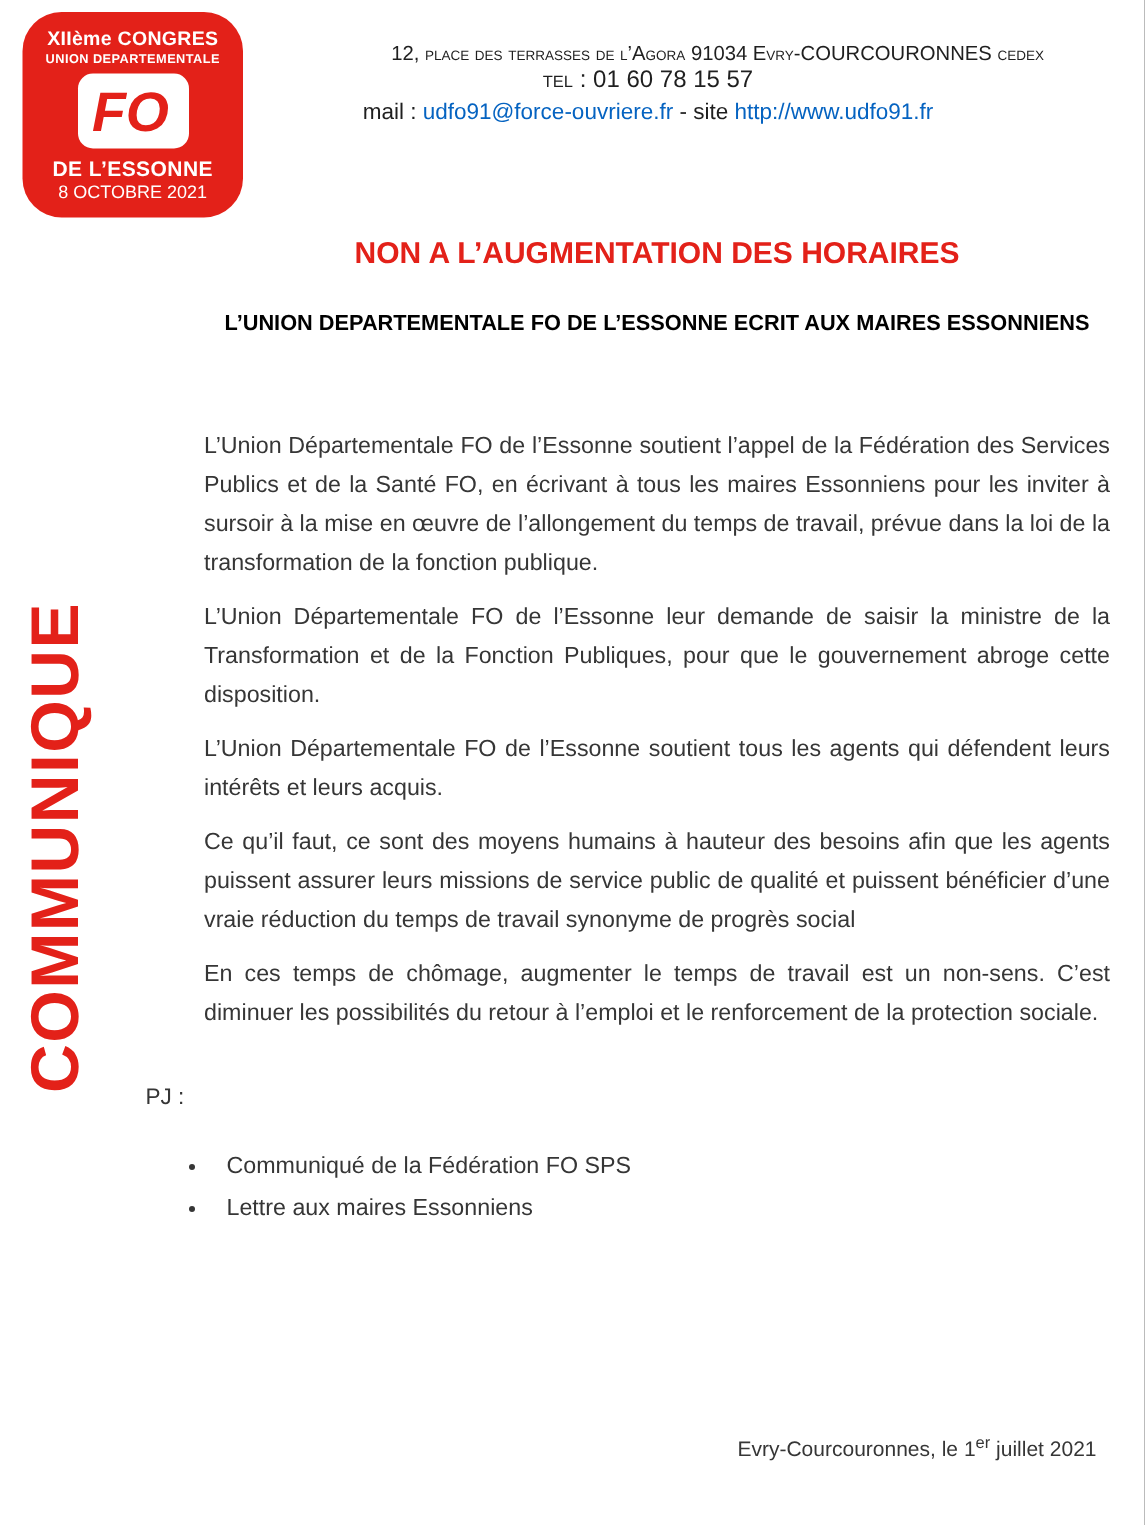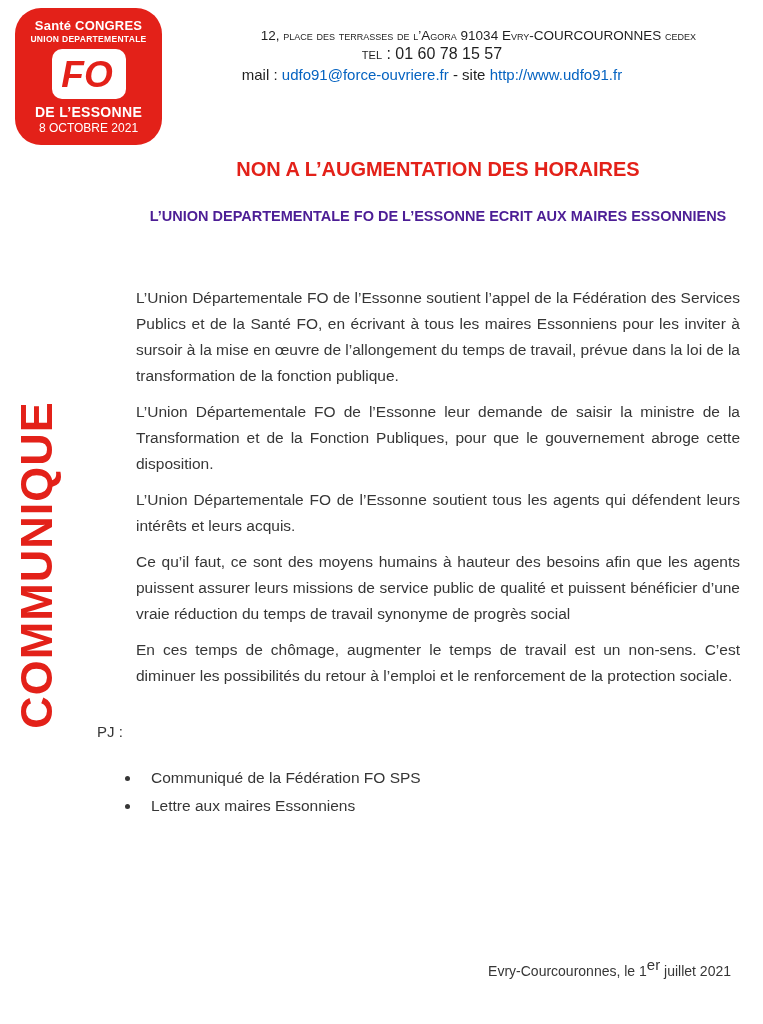"Santé CONGRES" div.congress { text: Santé -> XIIème }
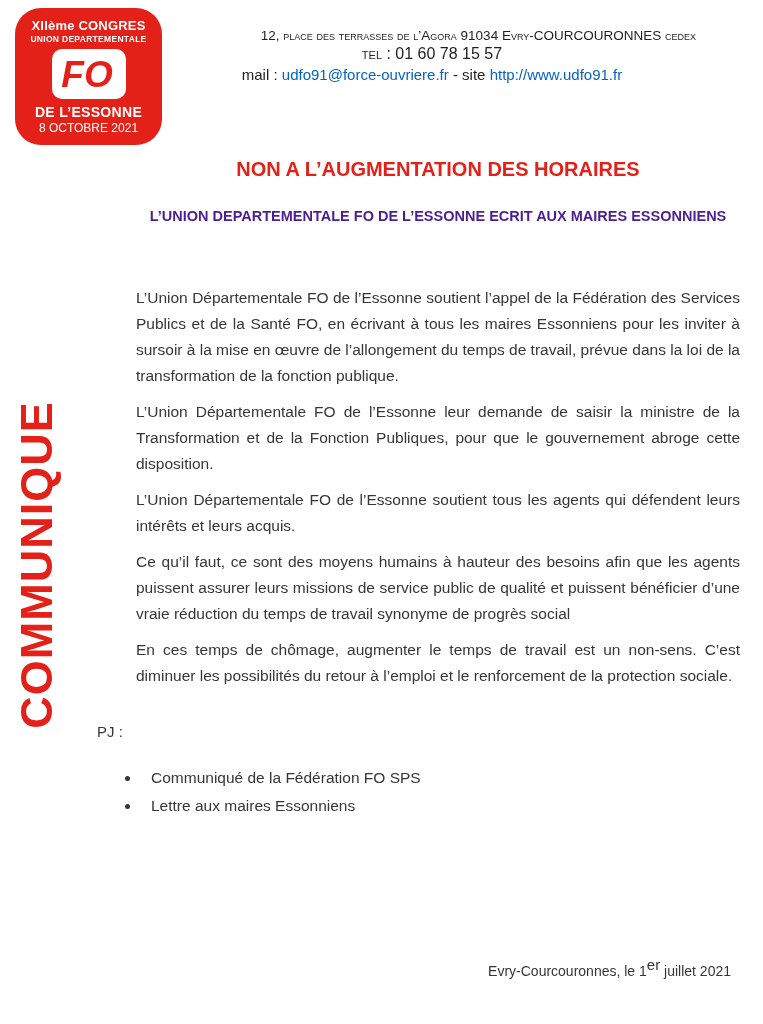"L’UNION DEPARTEMENTALE FO DE L’ESSONNE" .subtitle { color: #4c1d95 -> #000000 }
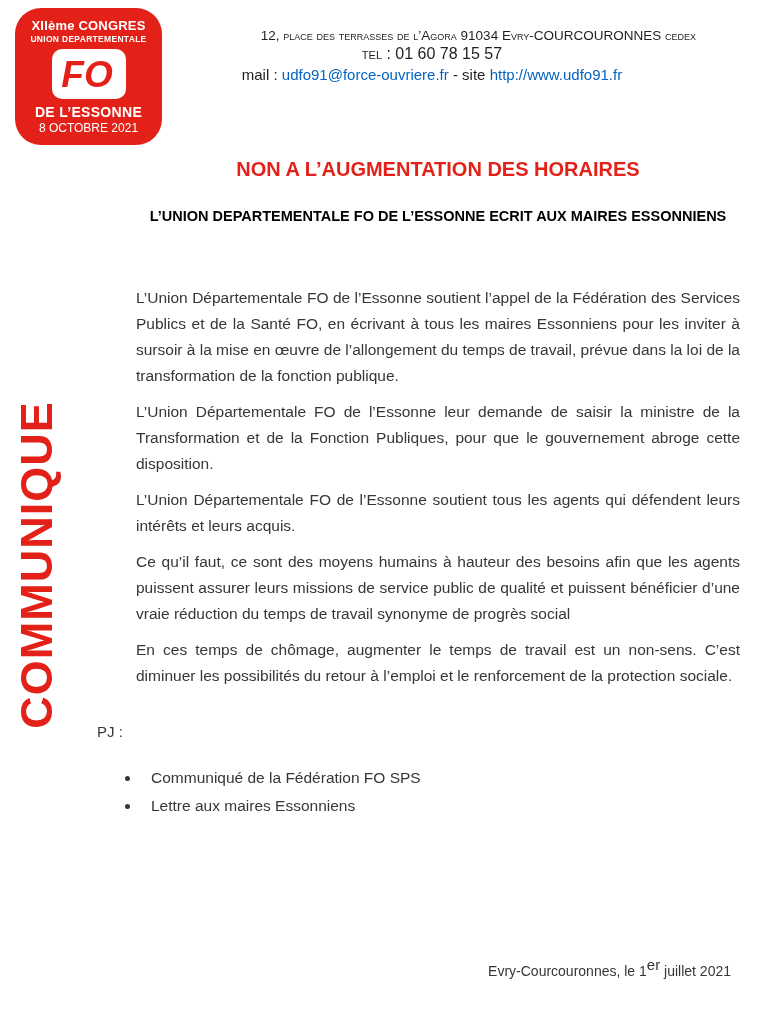"er" .footer sup { font-size: 15px -> 11px }
